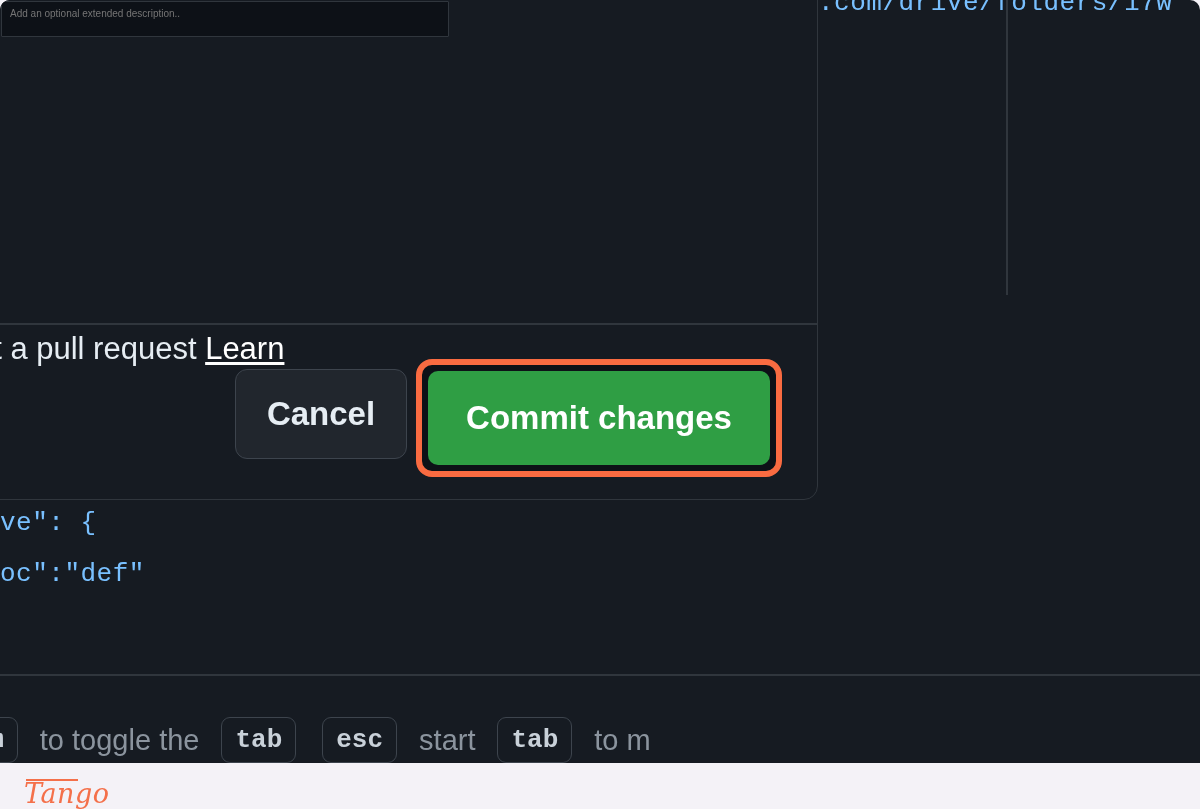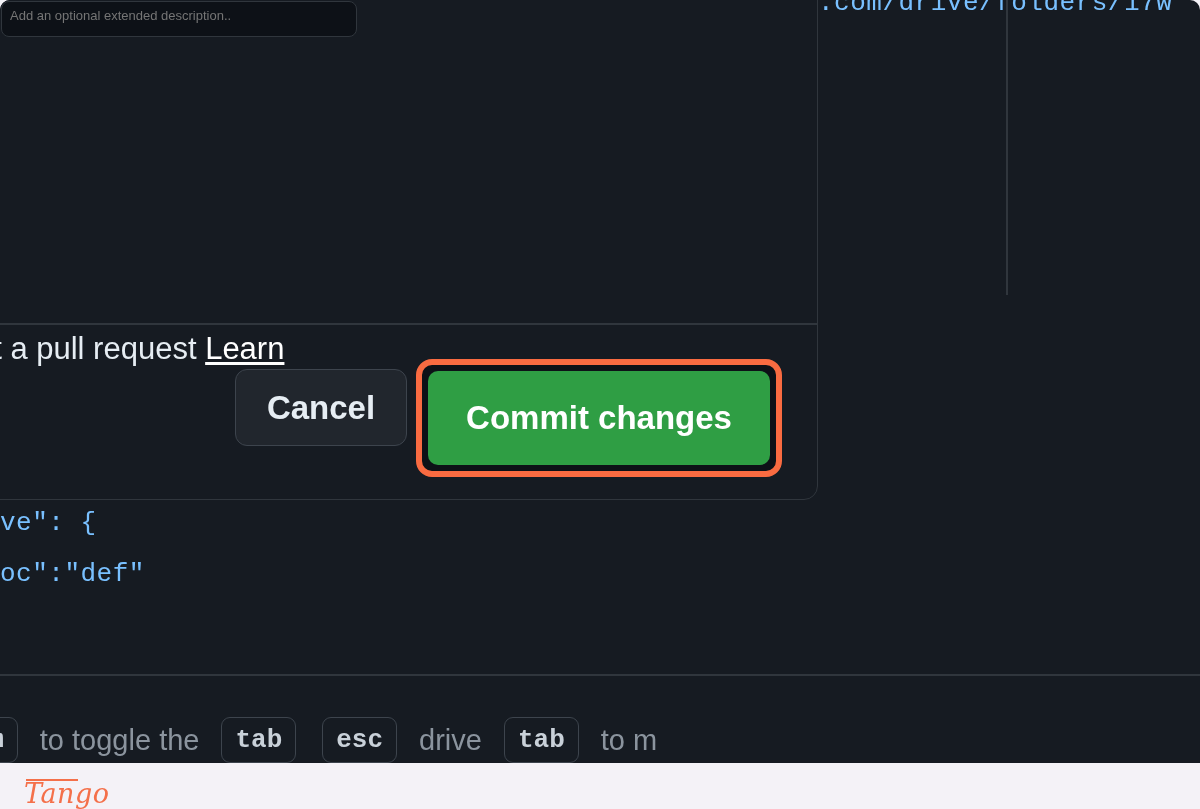"Add an optional extended description.." #commit-textarea { border-radius: 8px -> 1px; font-size: 13px -> 10px; width: 356px -> 448px }
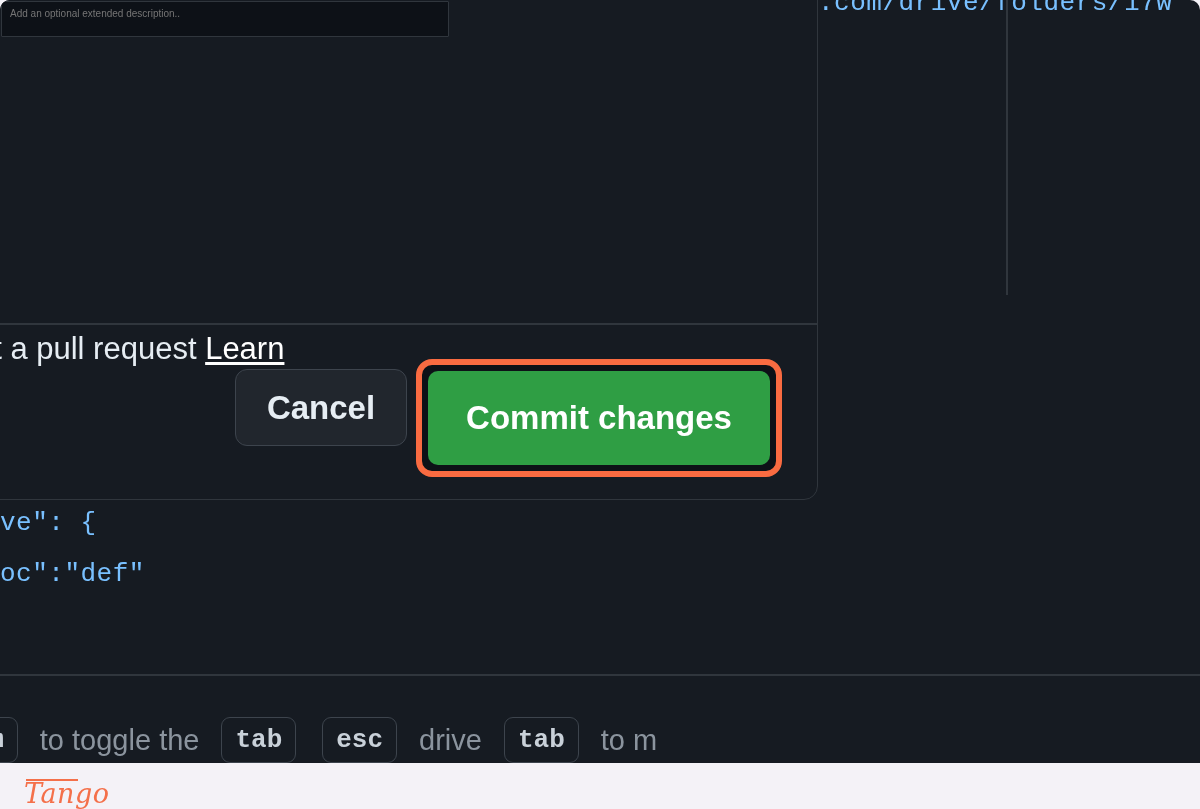"Cancel" #cancel-button { height: 77px -> 90px }
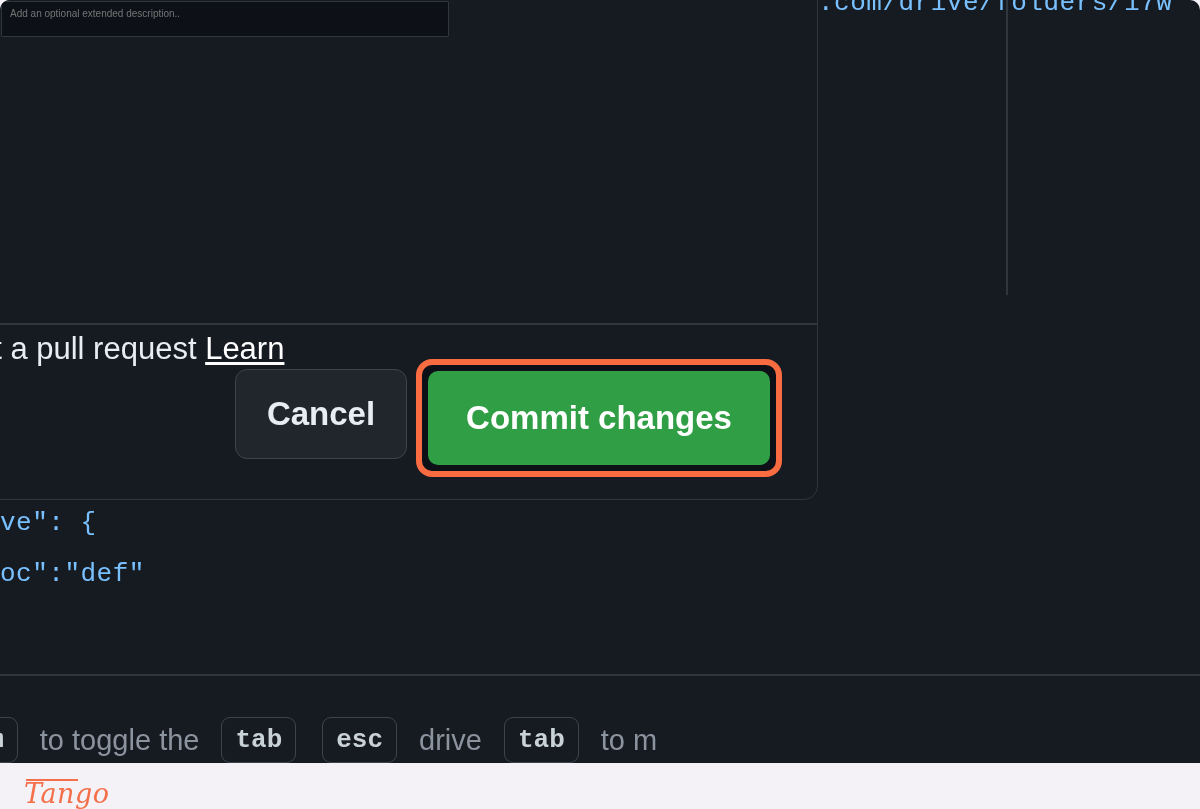"drive" span.hint-text { text: drive -> start }
